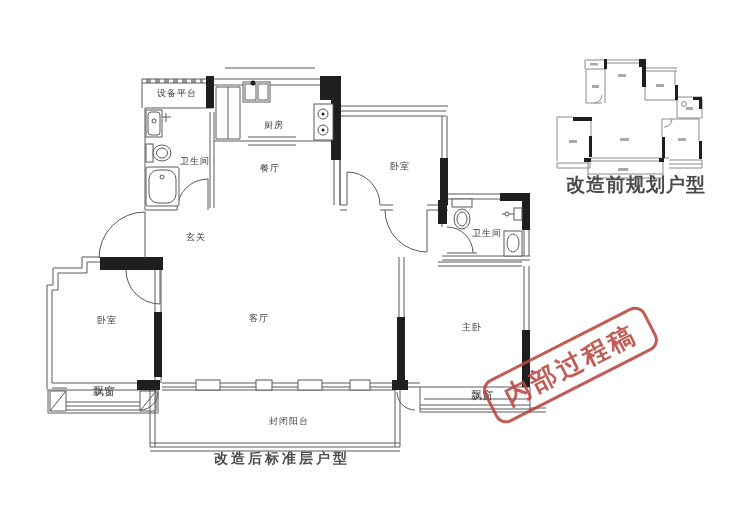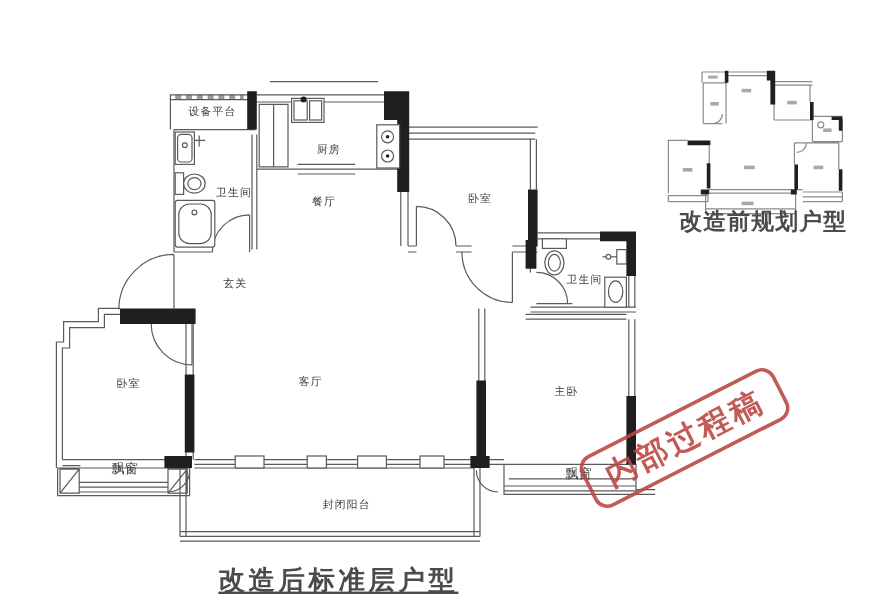"改造后标准层户型" .caption-main { font-size: 22px -> 14px; text-decoration: underline -> none; top: 484px -> 459px }
